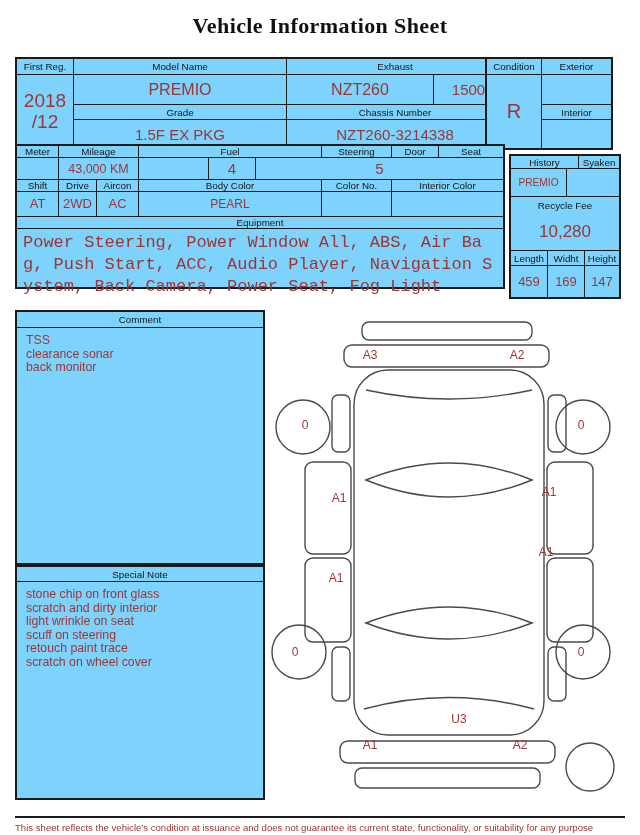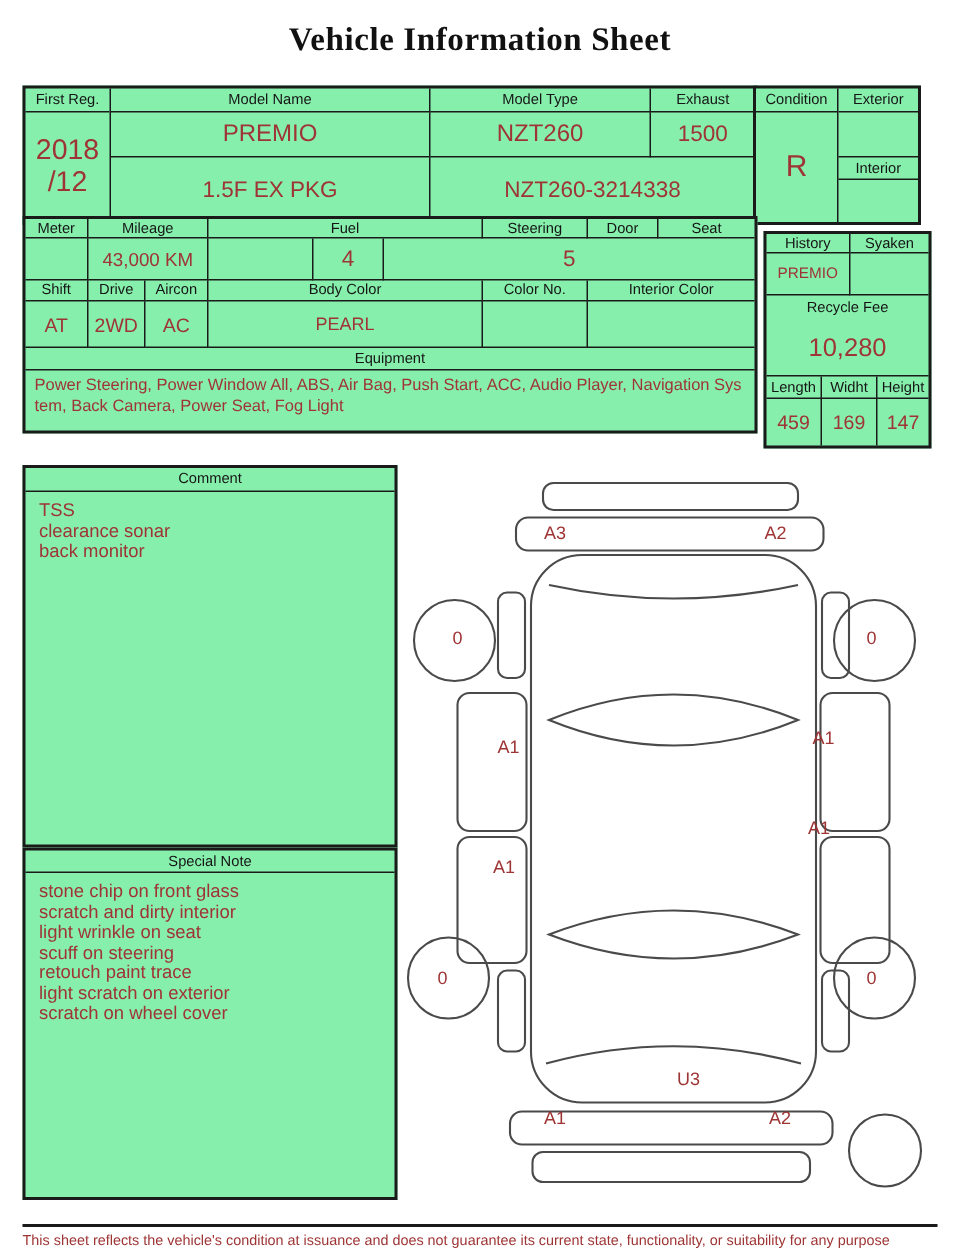"First Reg." .box { background: #86efac -> #7dd3fc }
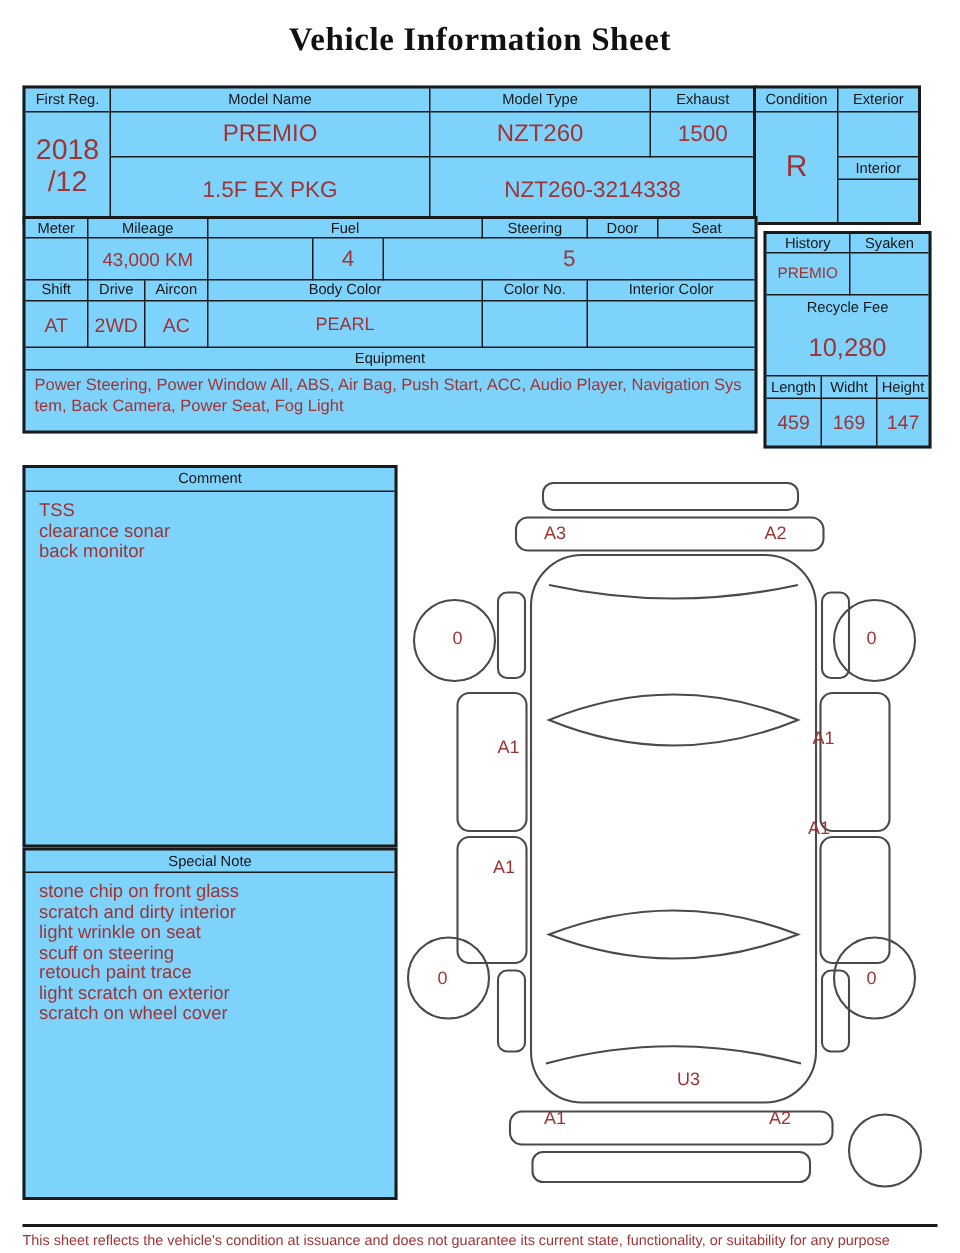"Model Type" div.cell { html: <div>Model Type</div> -> none }
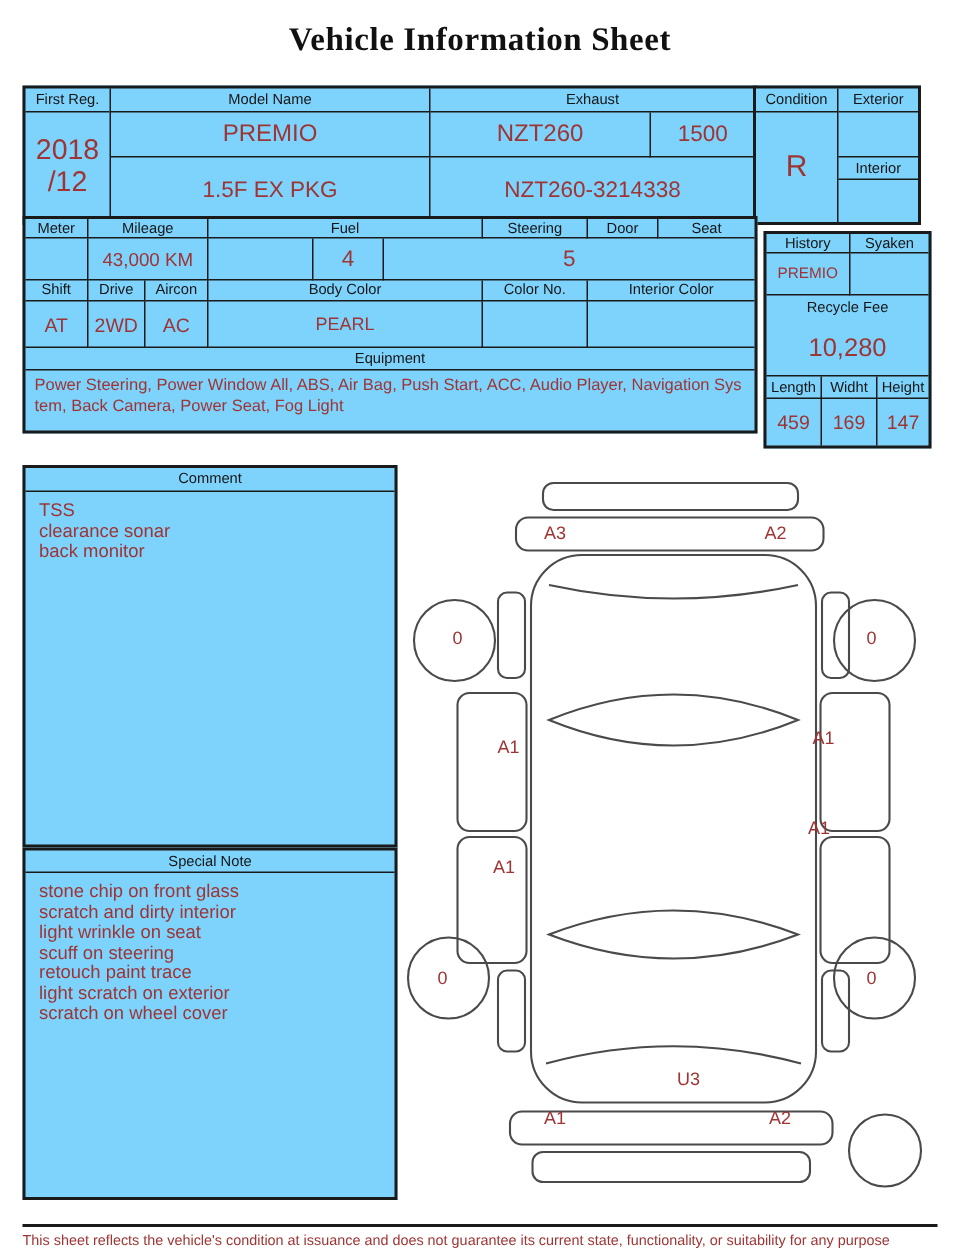"Condition" div.box { left: 502px -> 485px; width: 112px -> 128px }
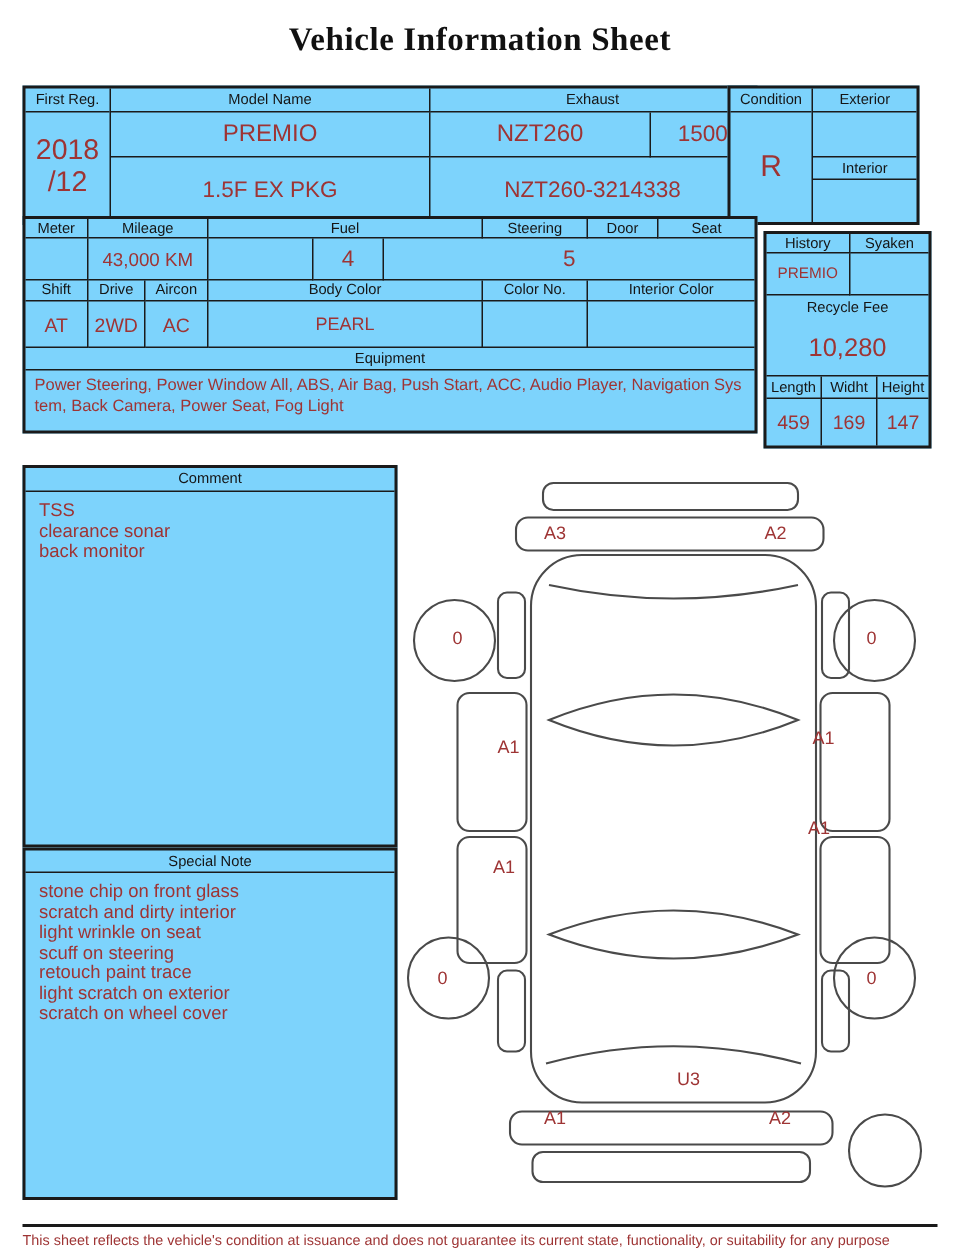"Grade" div.hrow { html: none -> <div> <div>Grade</div> <div>Chassis Number</div> </div> }
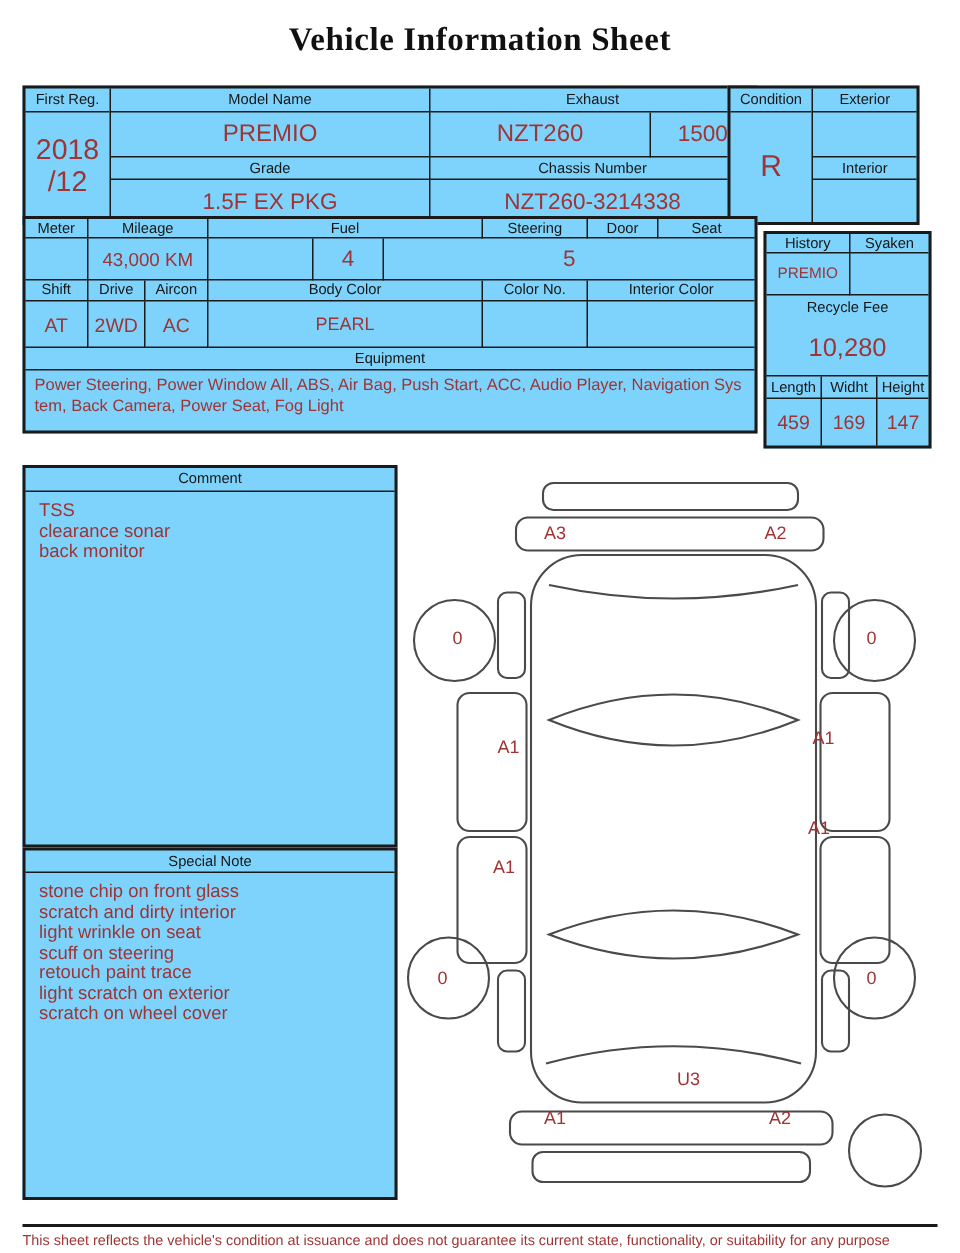"History" div.cell { width: 56px -> 68px }
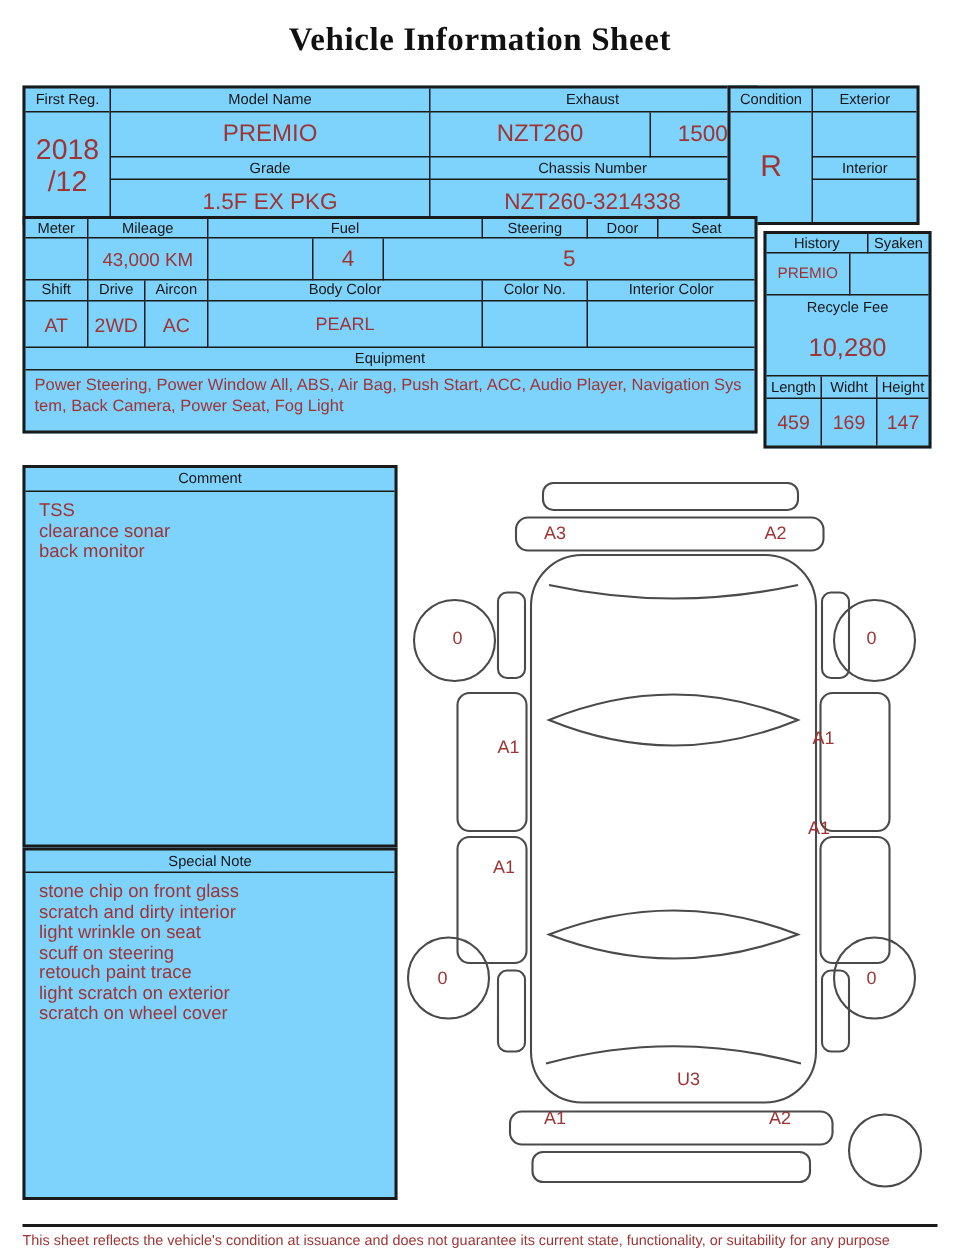"Power Steering, Power Window All," .equip { font-family: none -> Liberation Mono, monospace; font-size: 11px -> 17px }
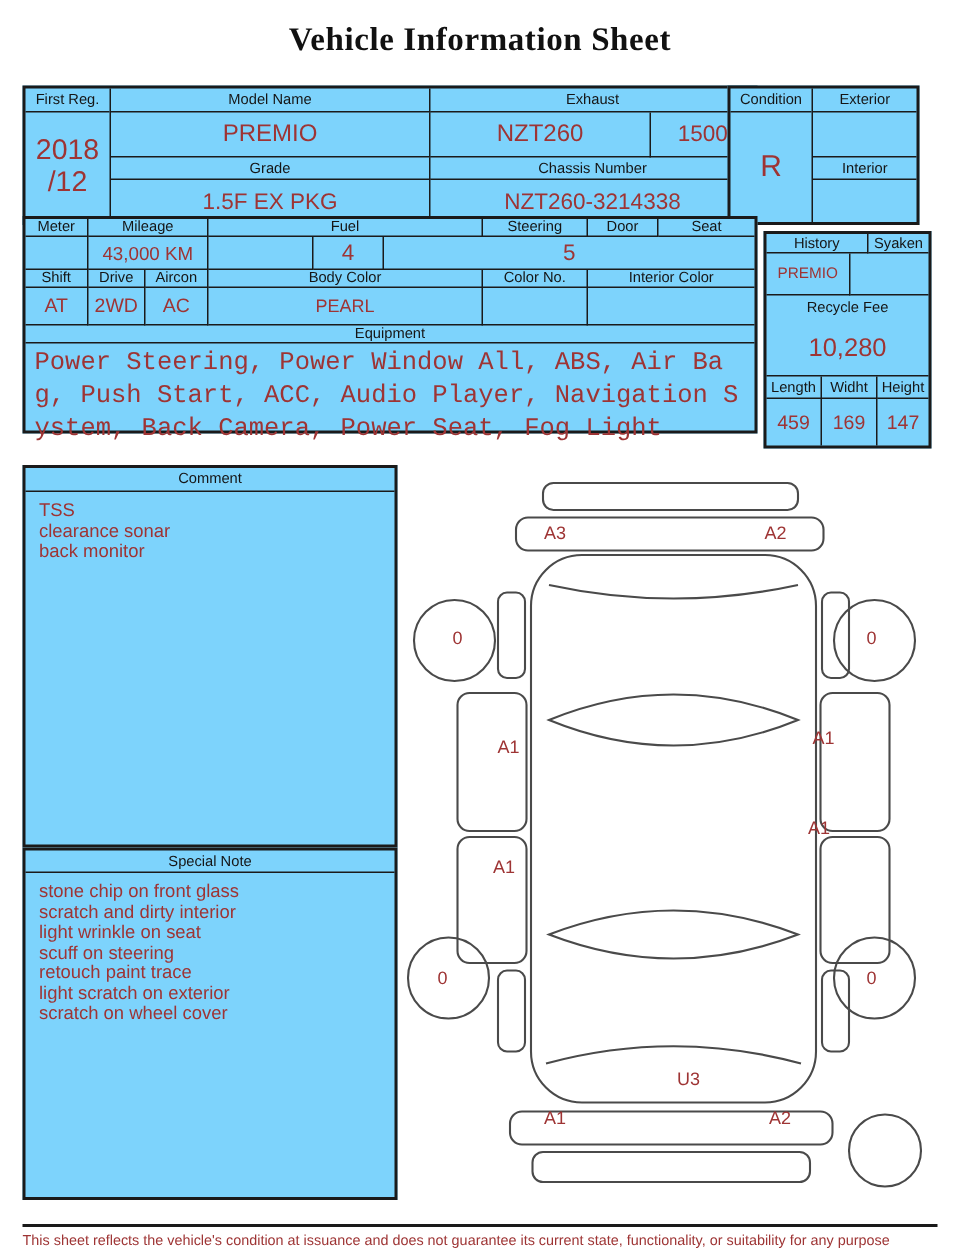"light scratch on exterior" div.tline { html: <div>light scratch on exterior</div> -> none }
